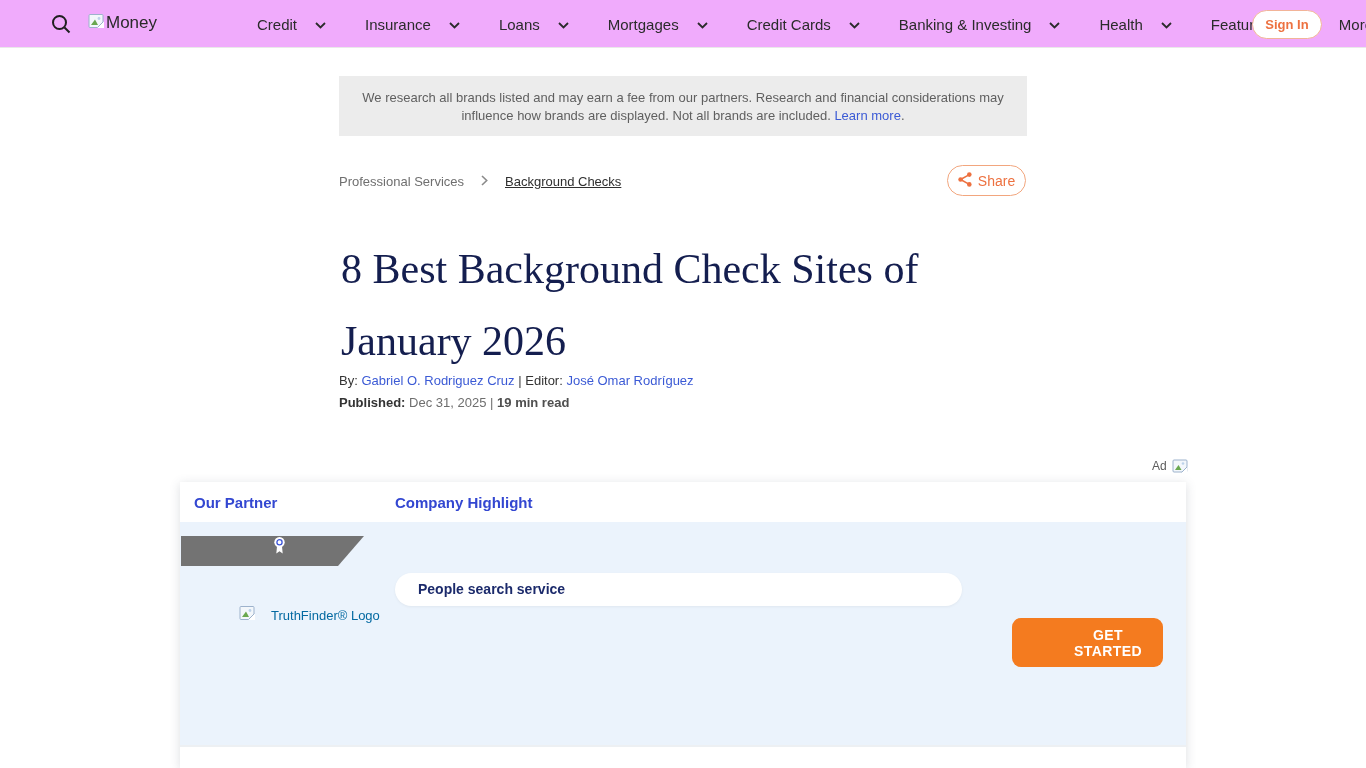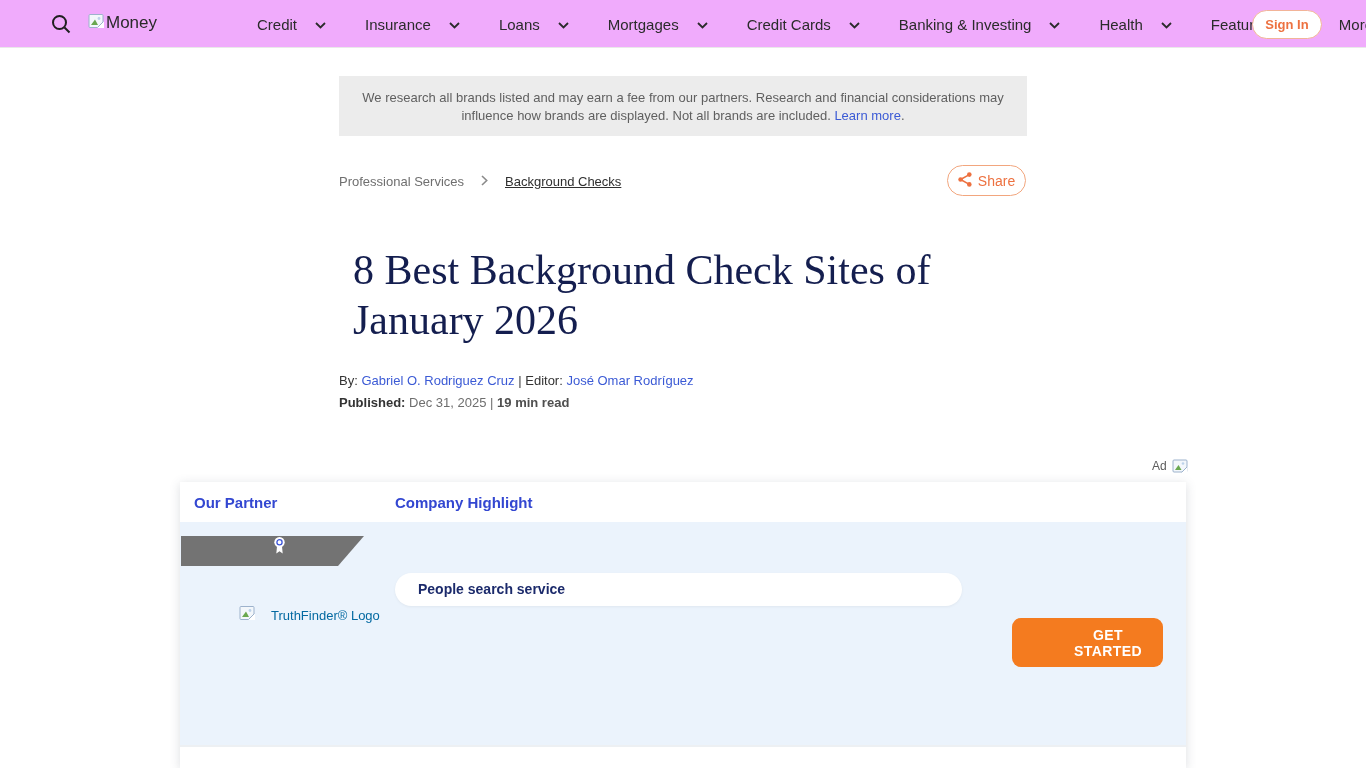"8 Best Background Check Sites" .page-title { line-height: 50px -> 72px; margin: 16px -> 4px }
